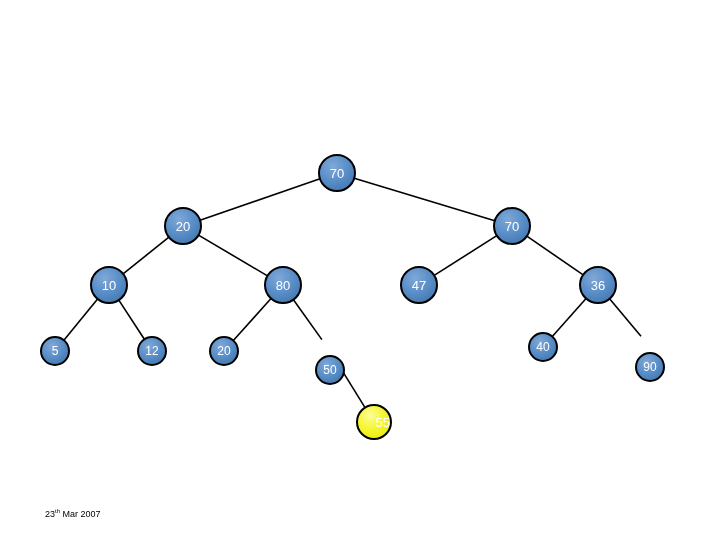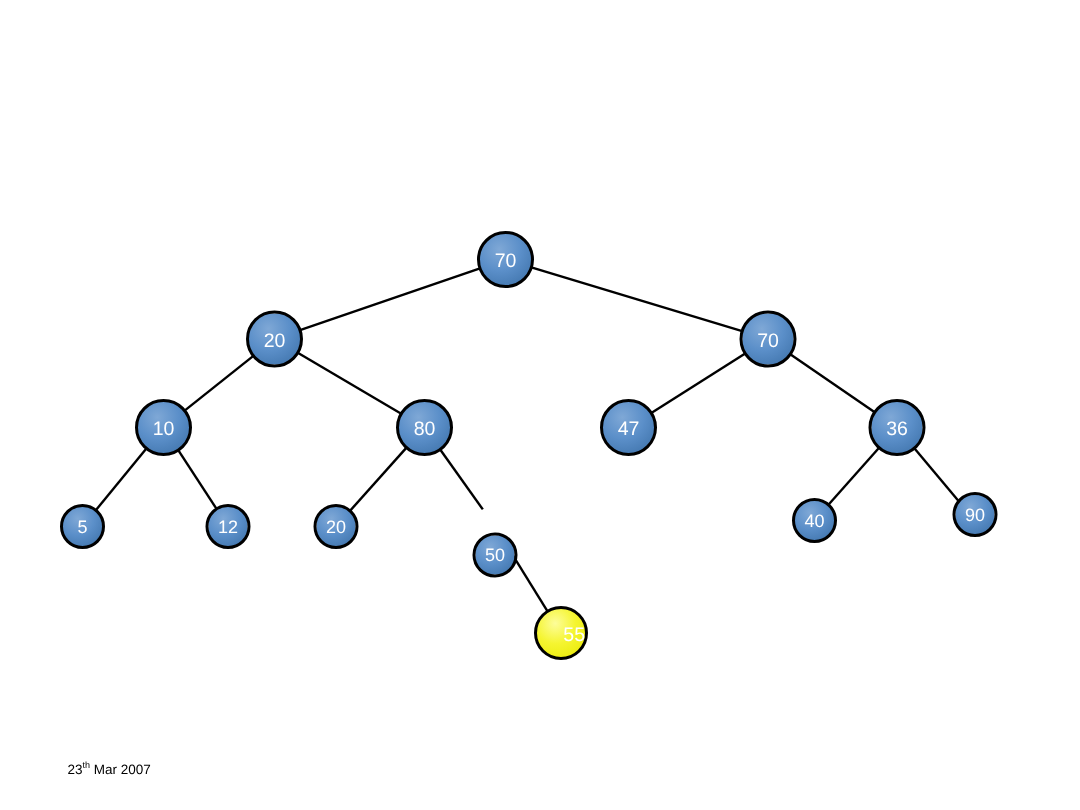"90" div.node { top: 328px -> 352px }
